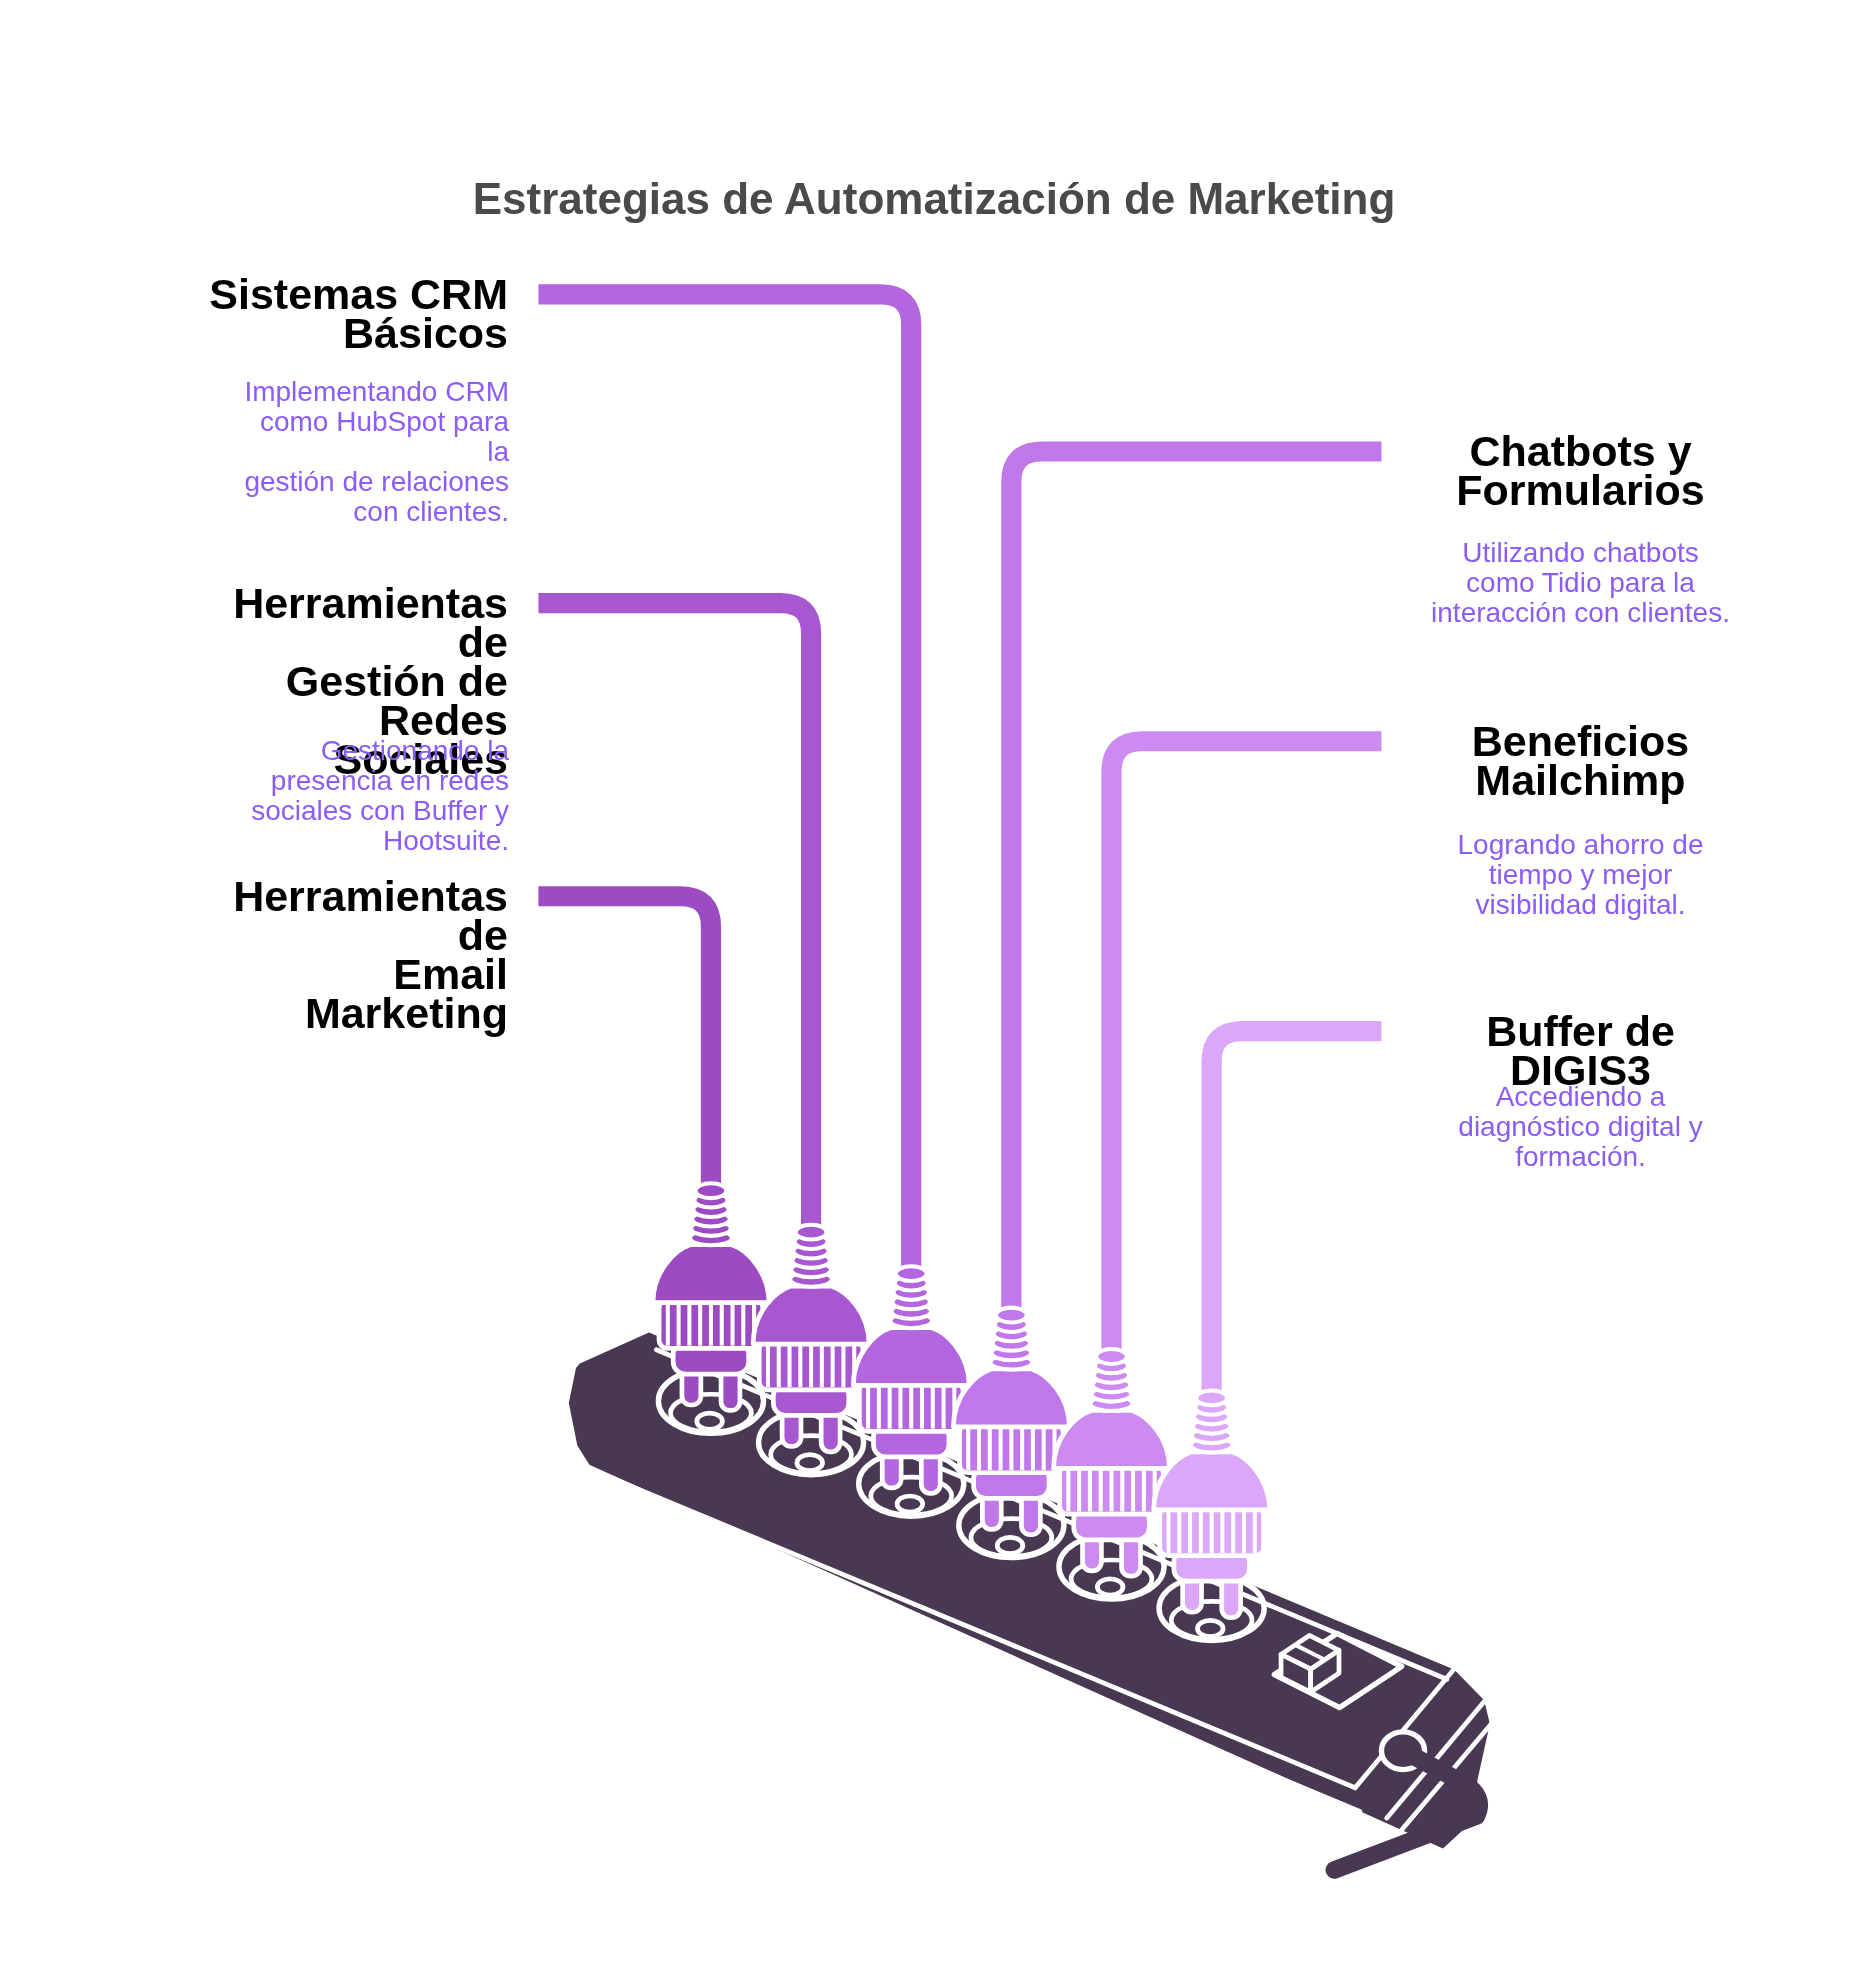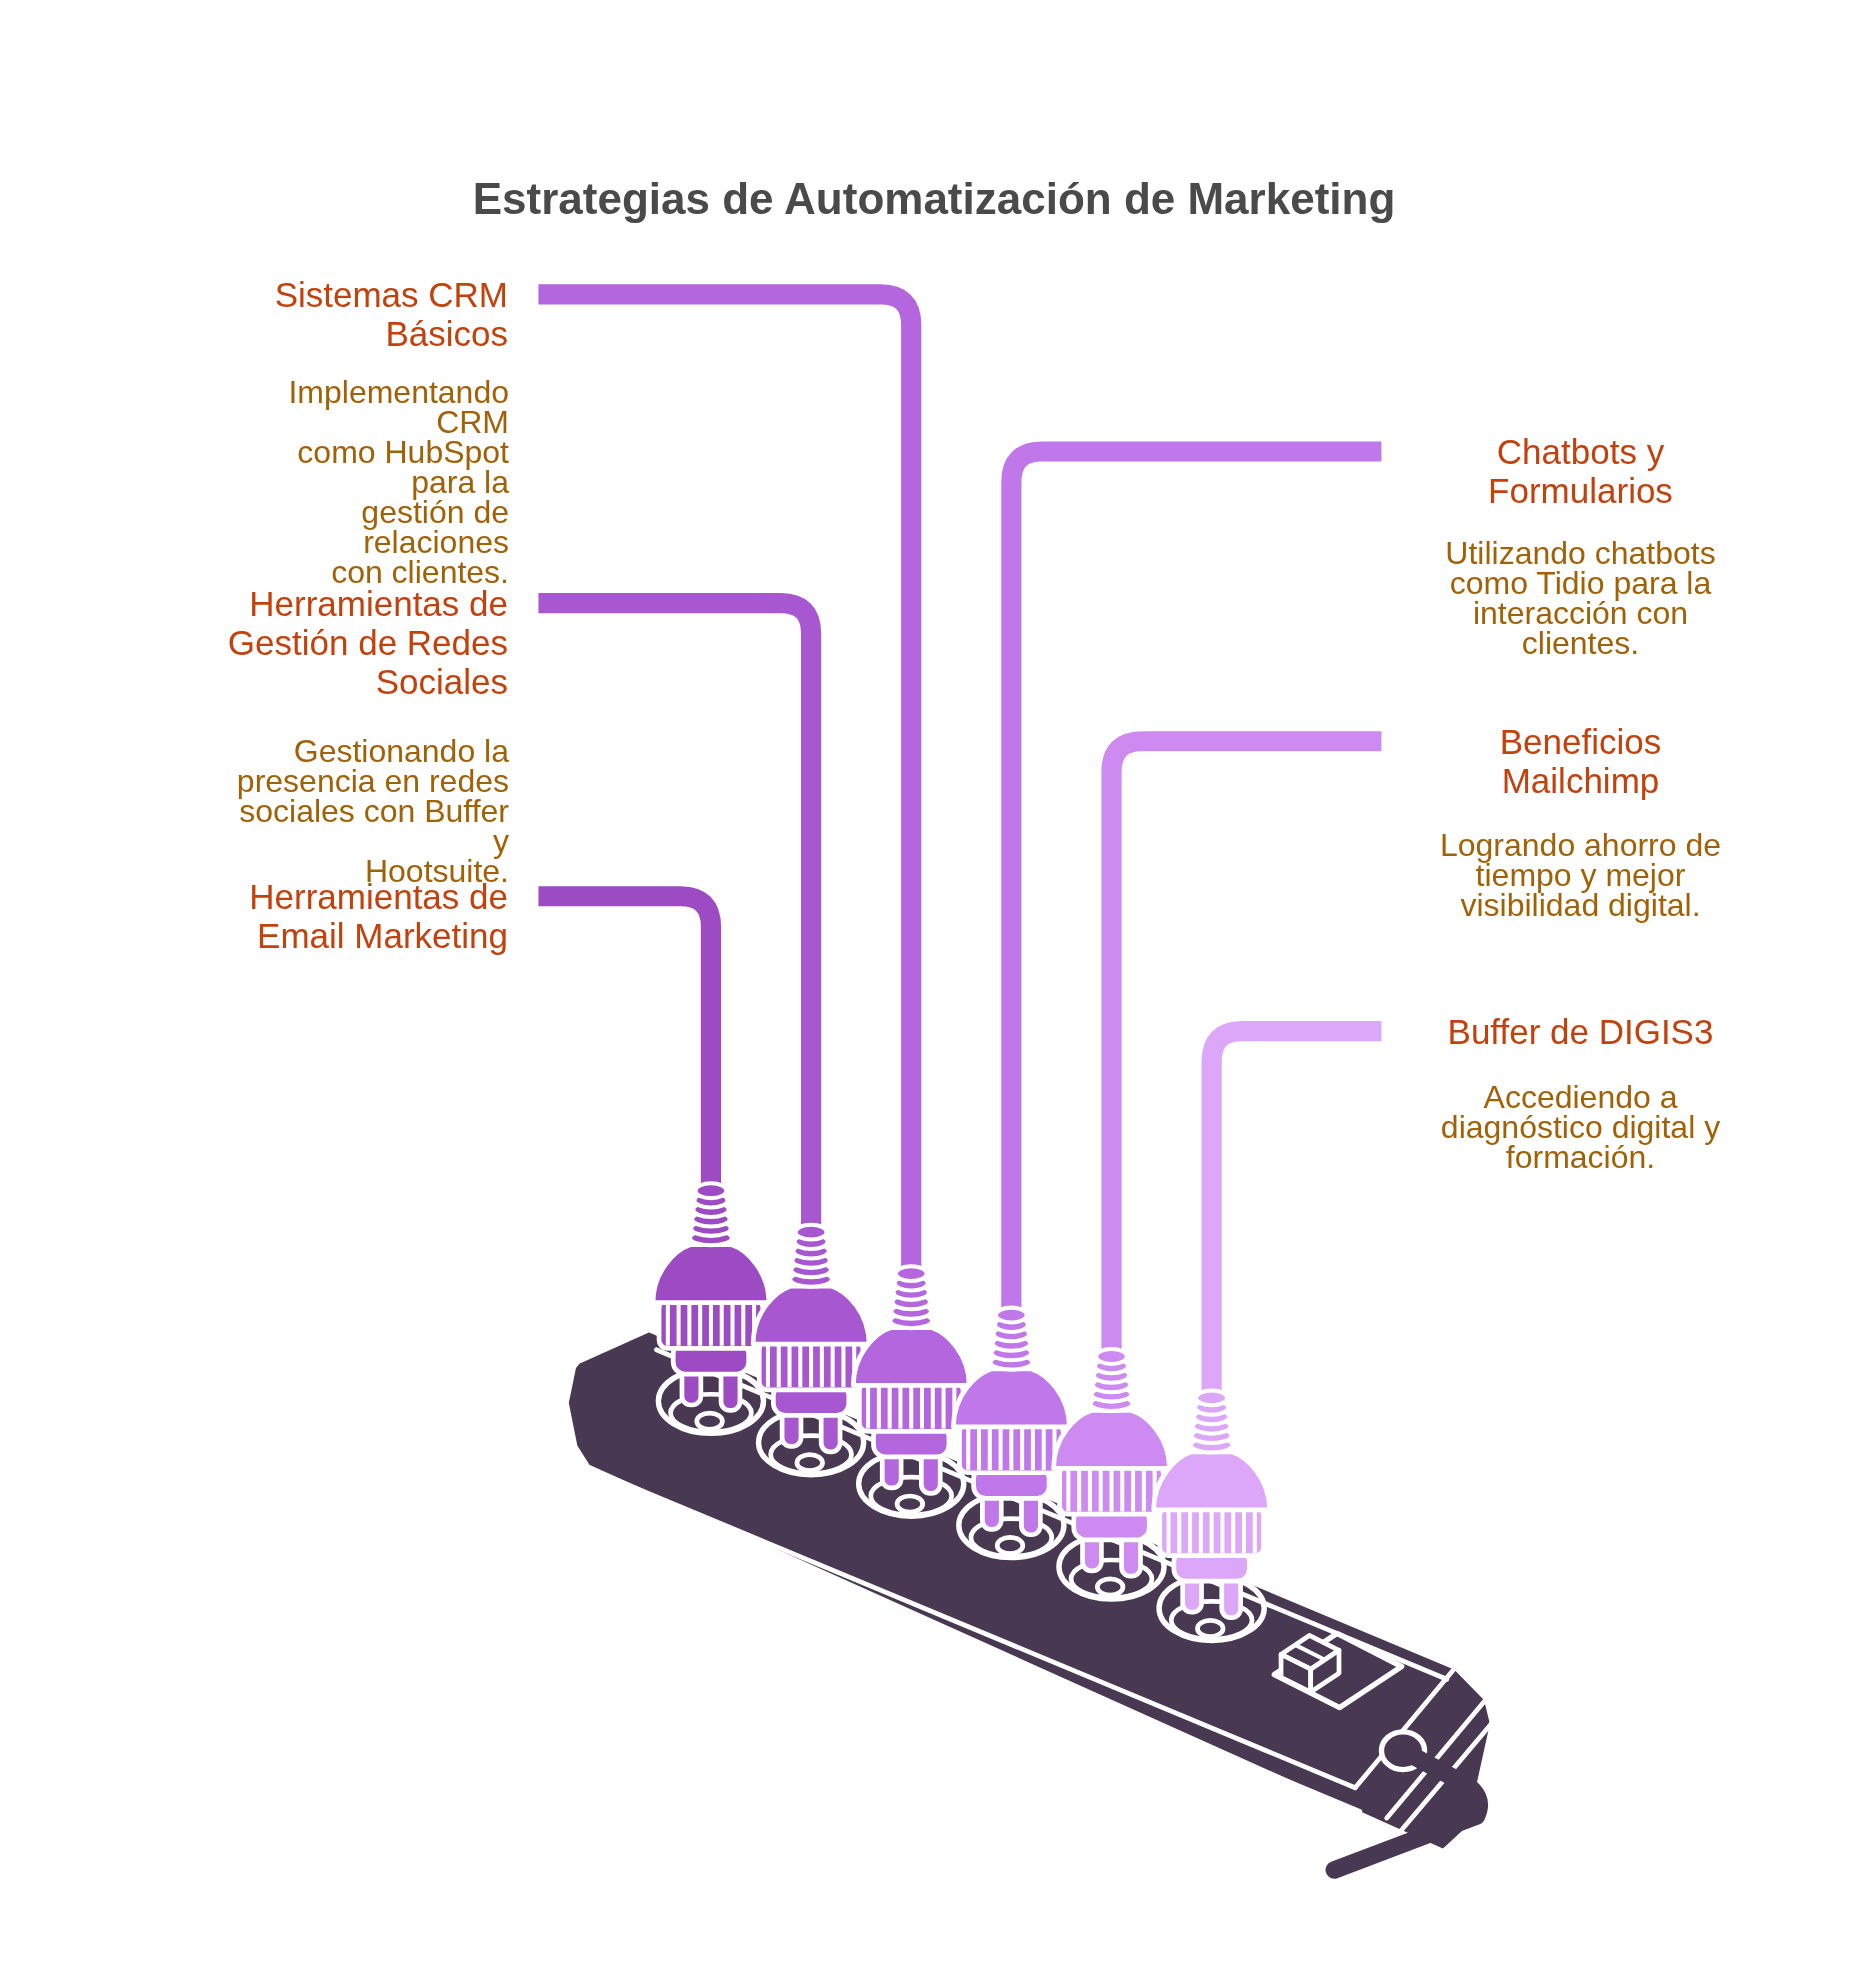"Sistemas CRM" .head { color: #c2410c -> #000000; font-size: 35px -> 43px; font-weight: normal -> bold }
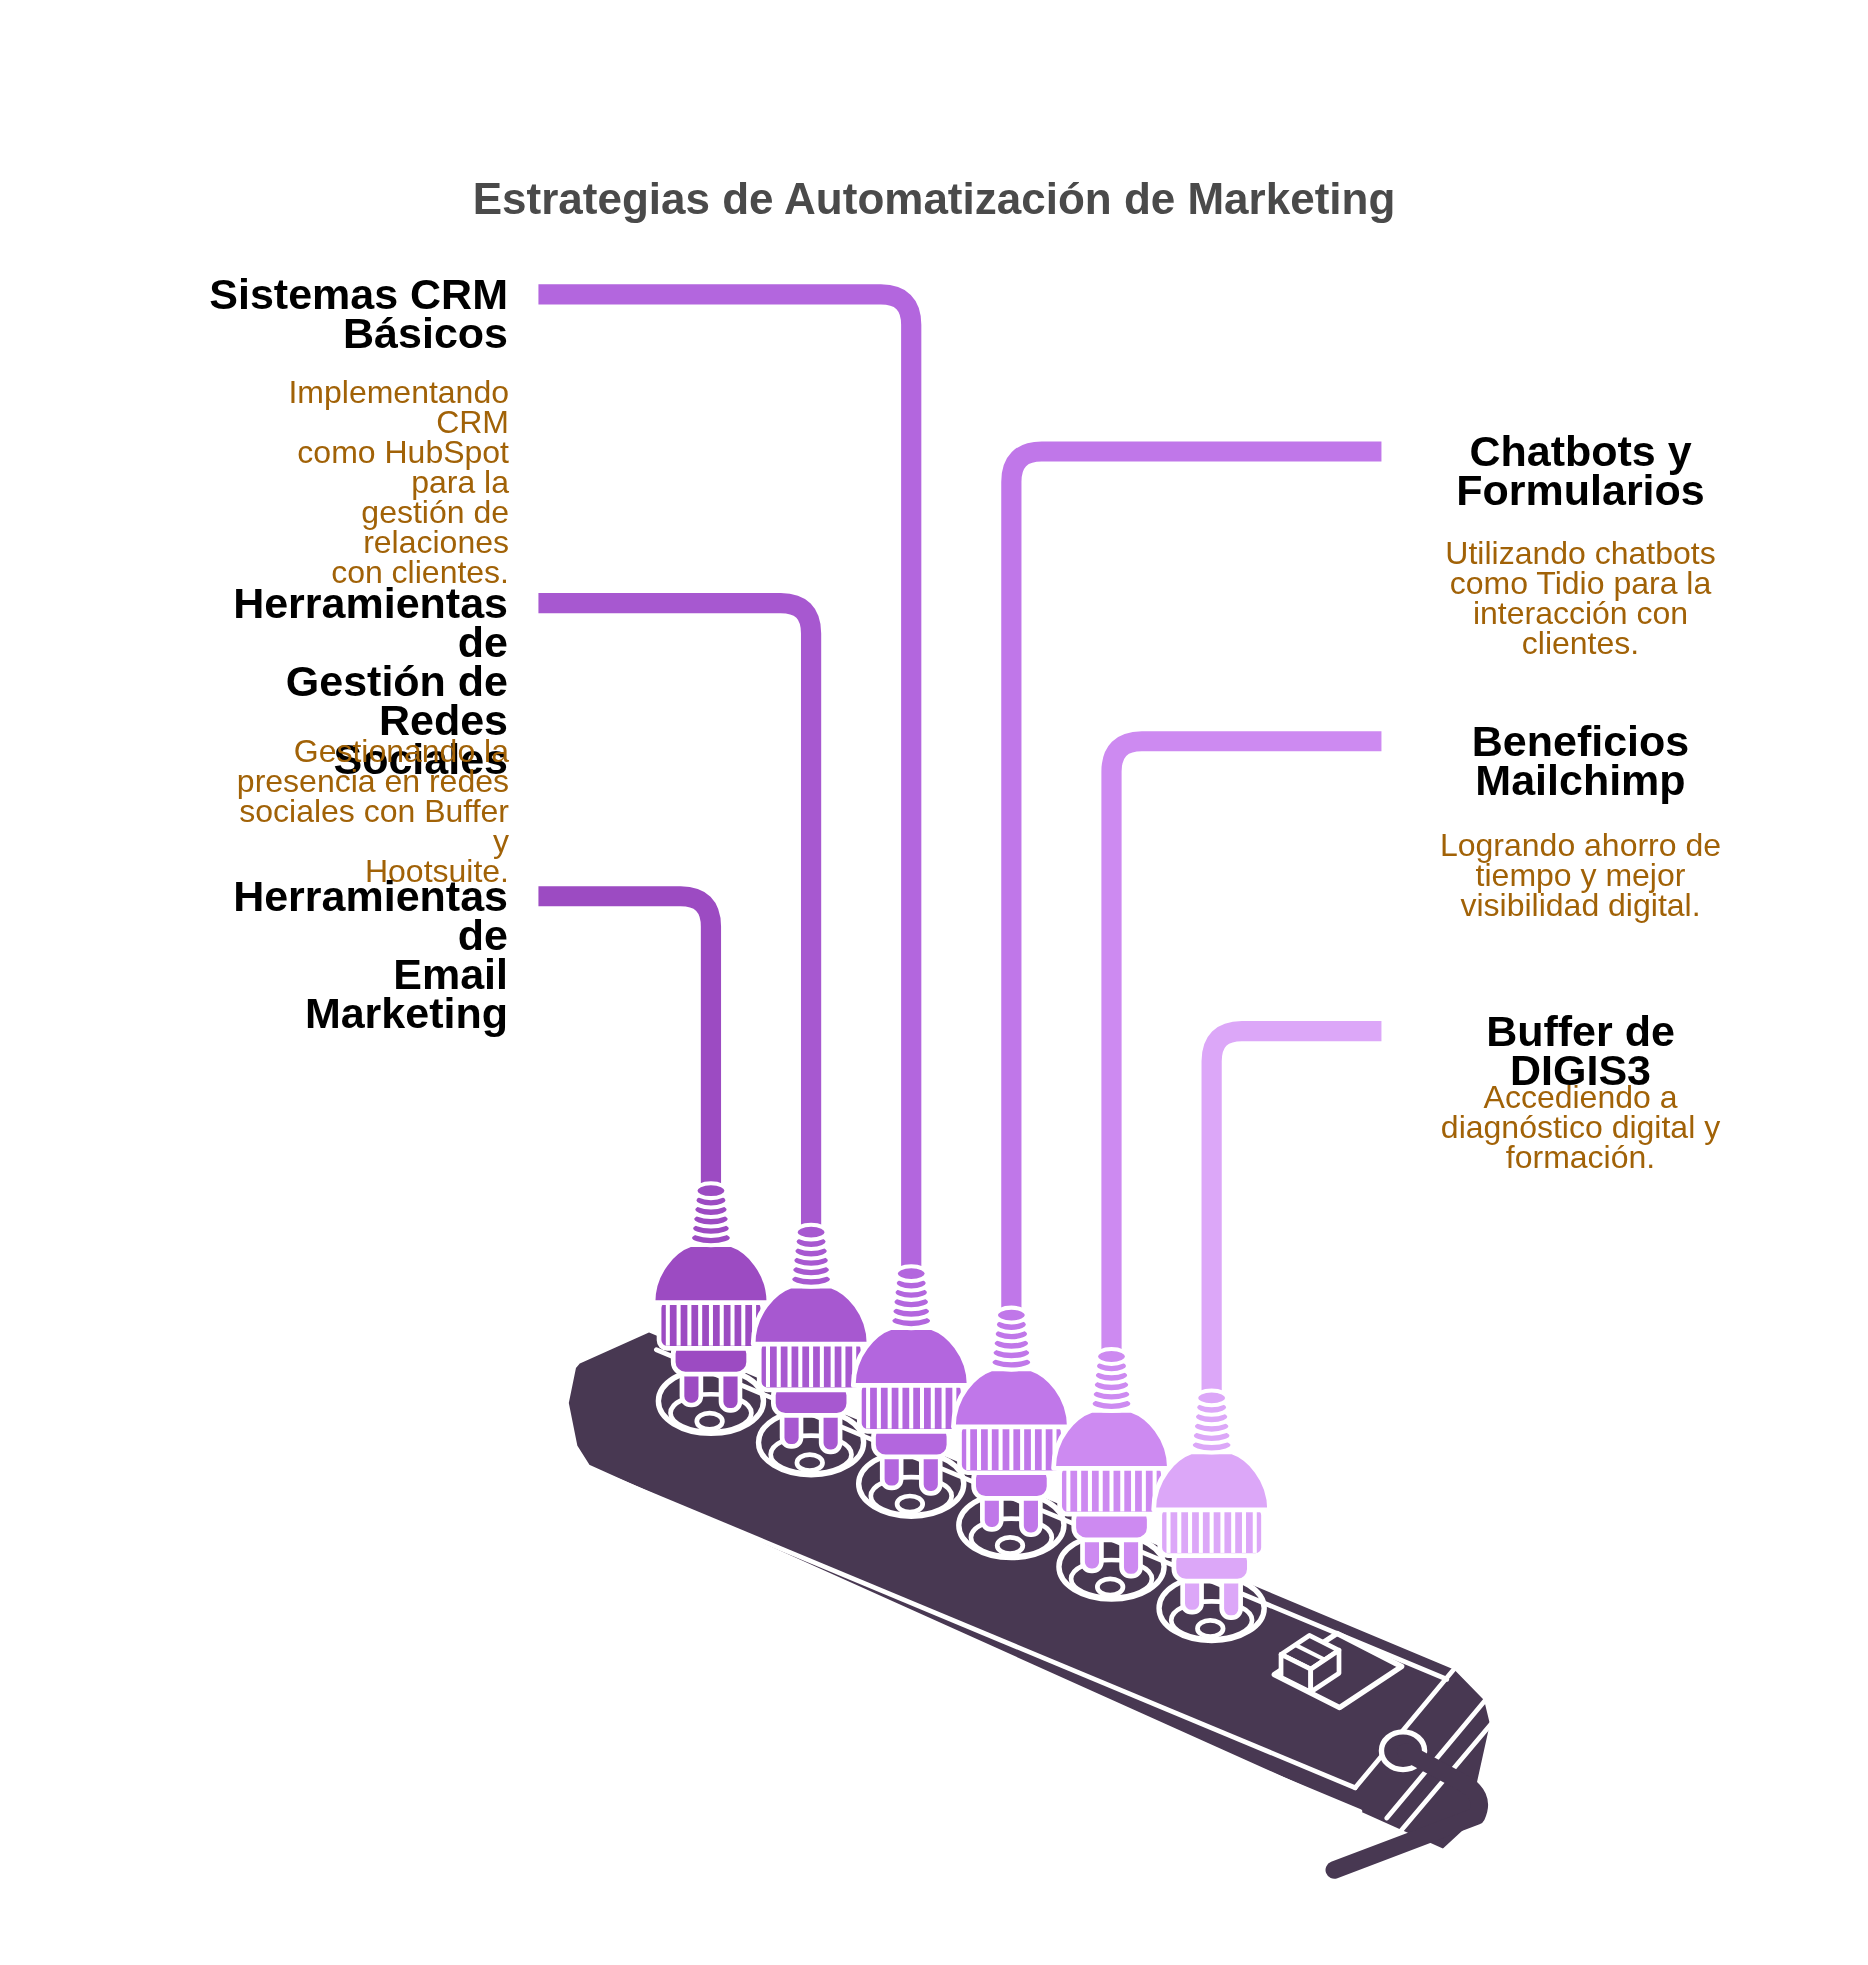"Implementando CRM" .body { color: #a16207 -> #8b5cf6; font-size: 32px -> 28px }
